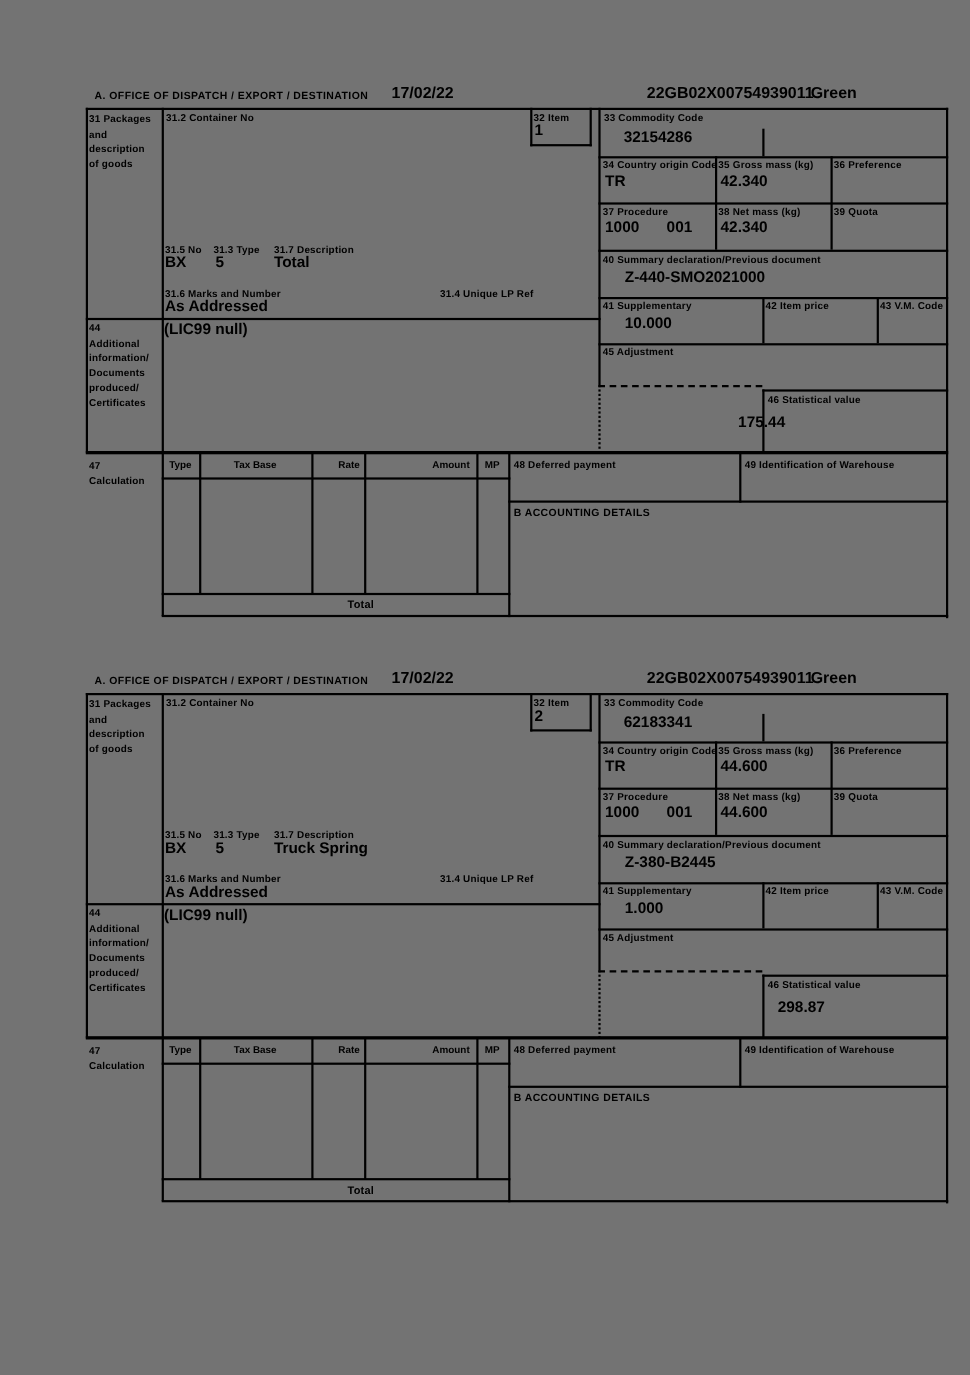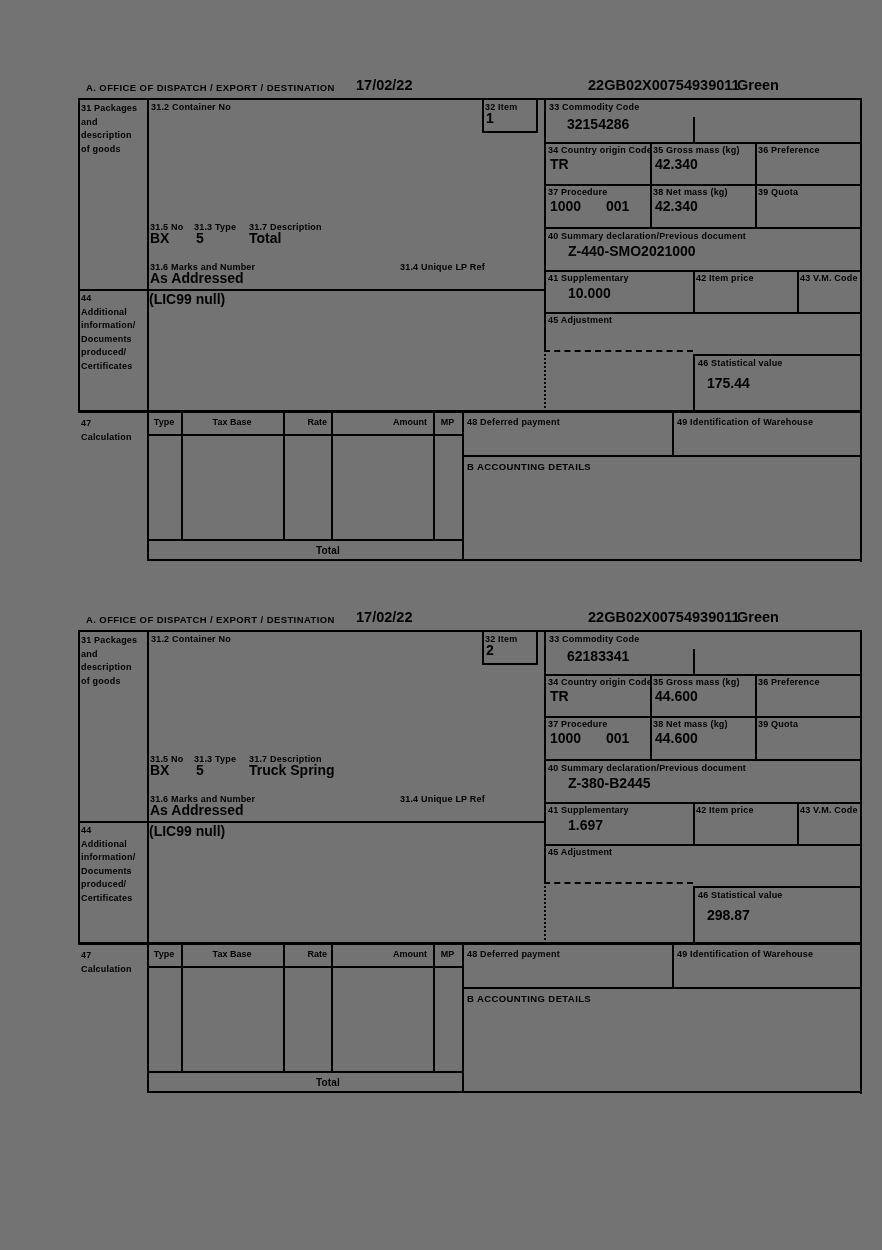"175.44" span.val { left: 629px -> 593px }
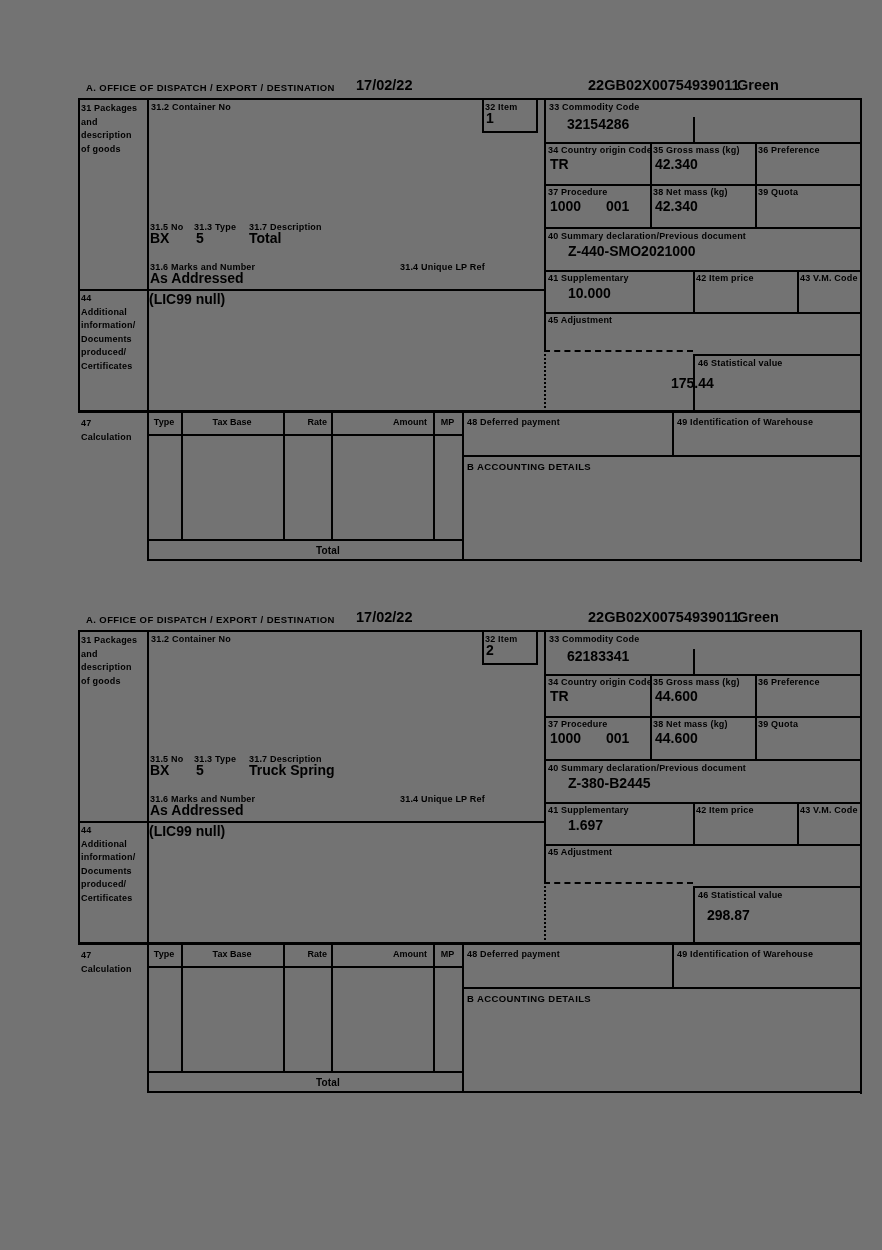"1.697" span.val { text: 1.697 -> 1.000 }
